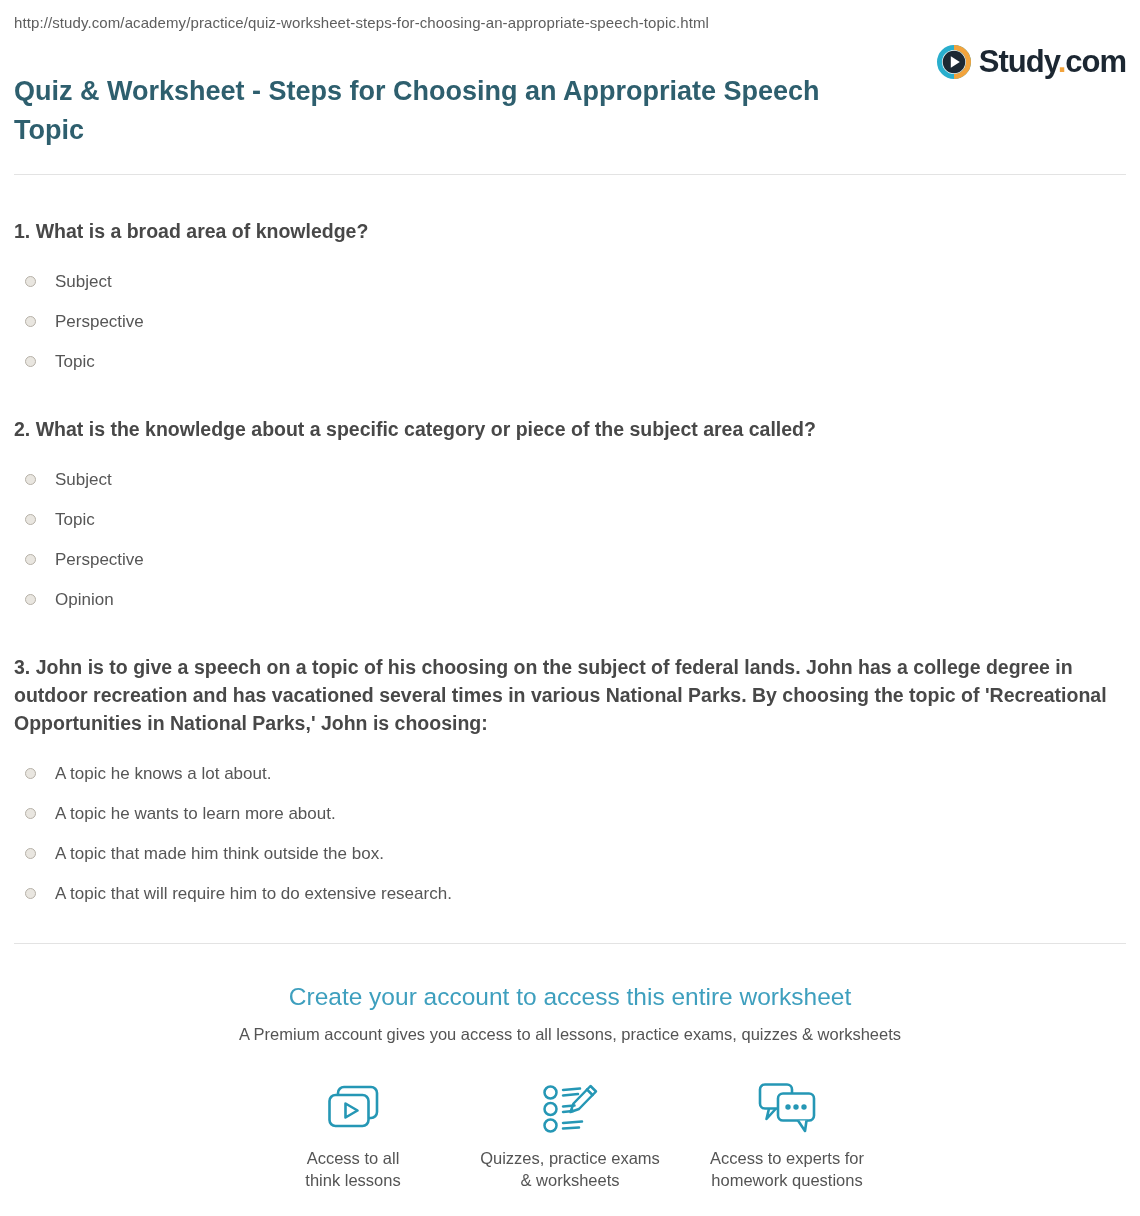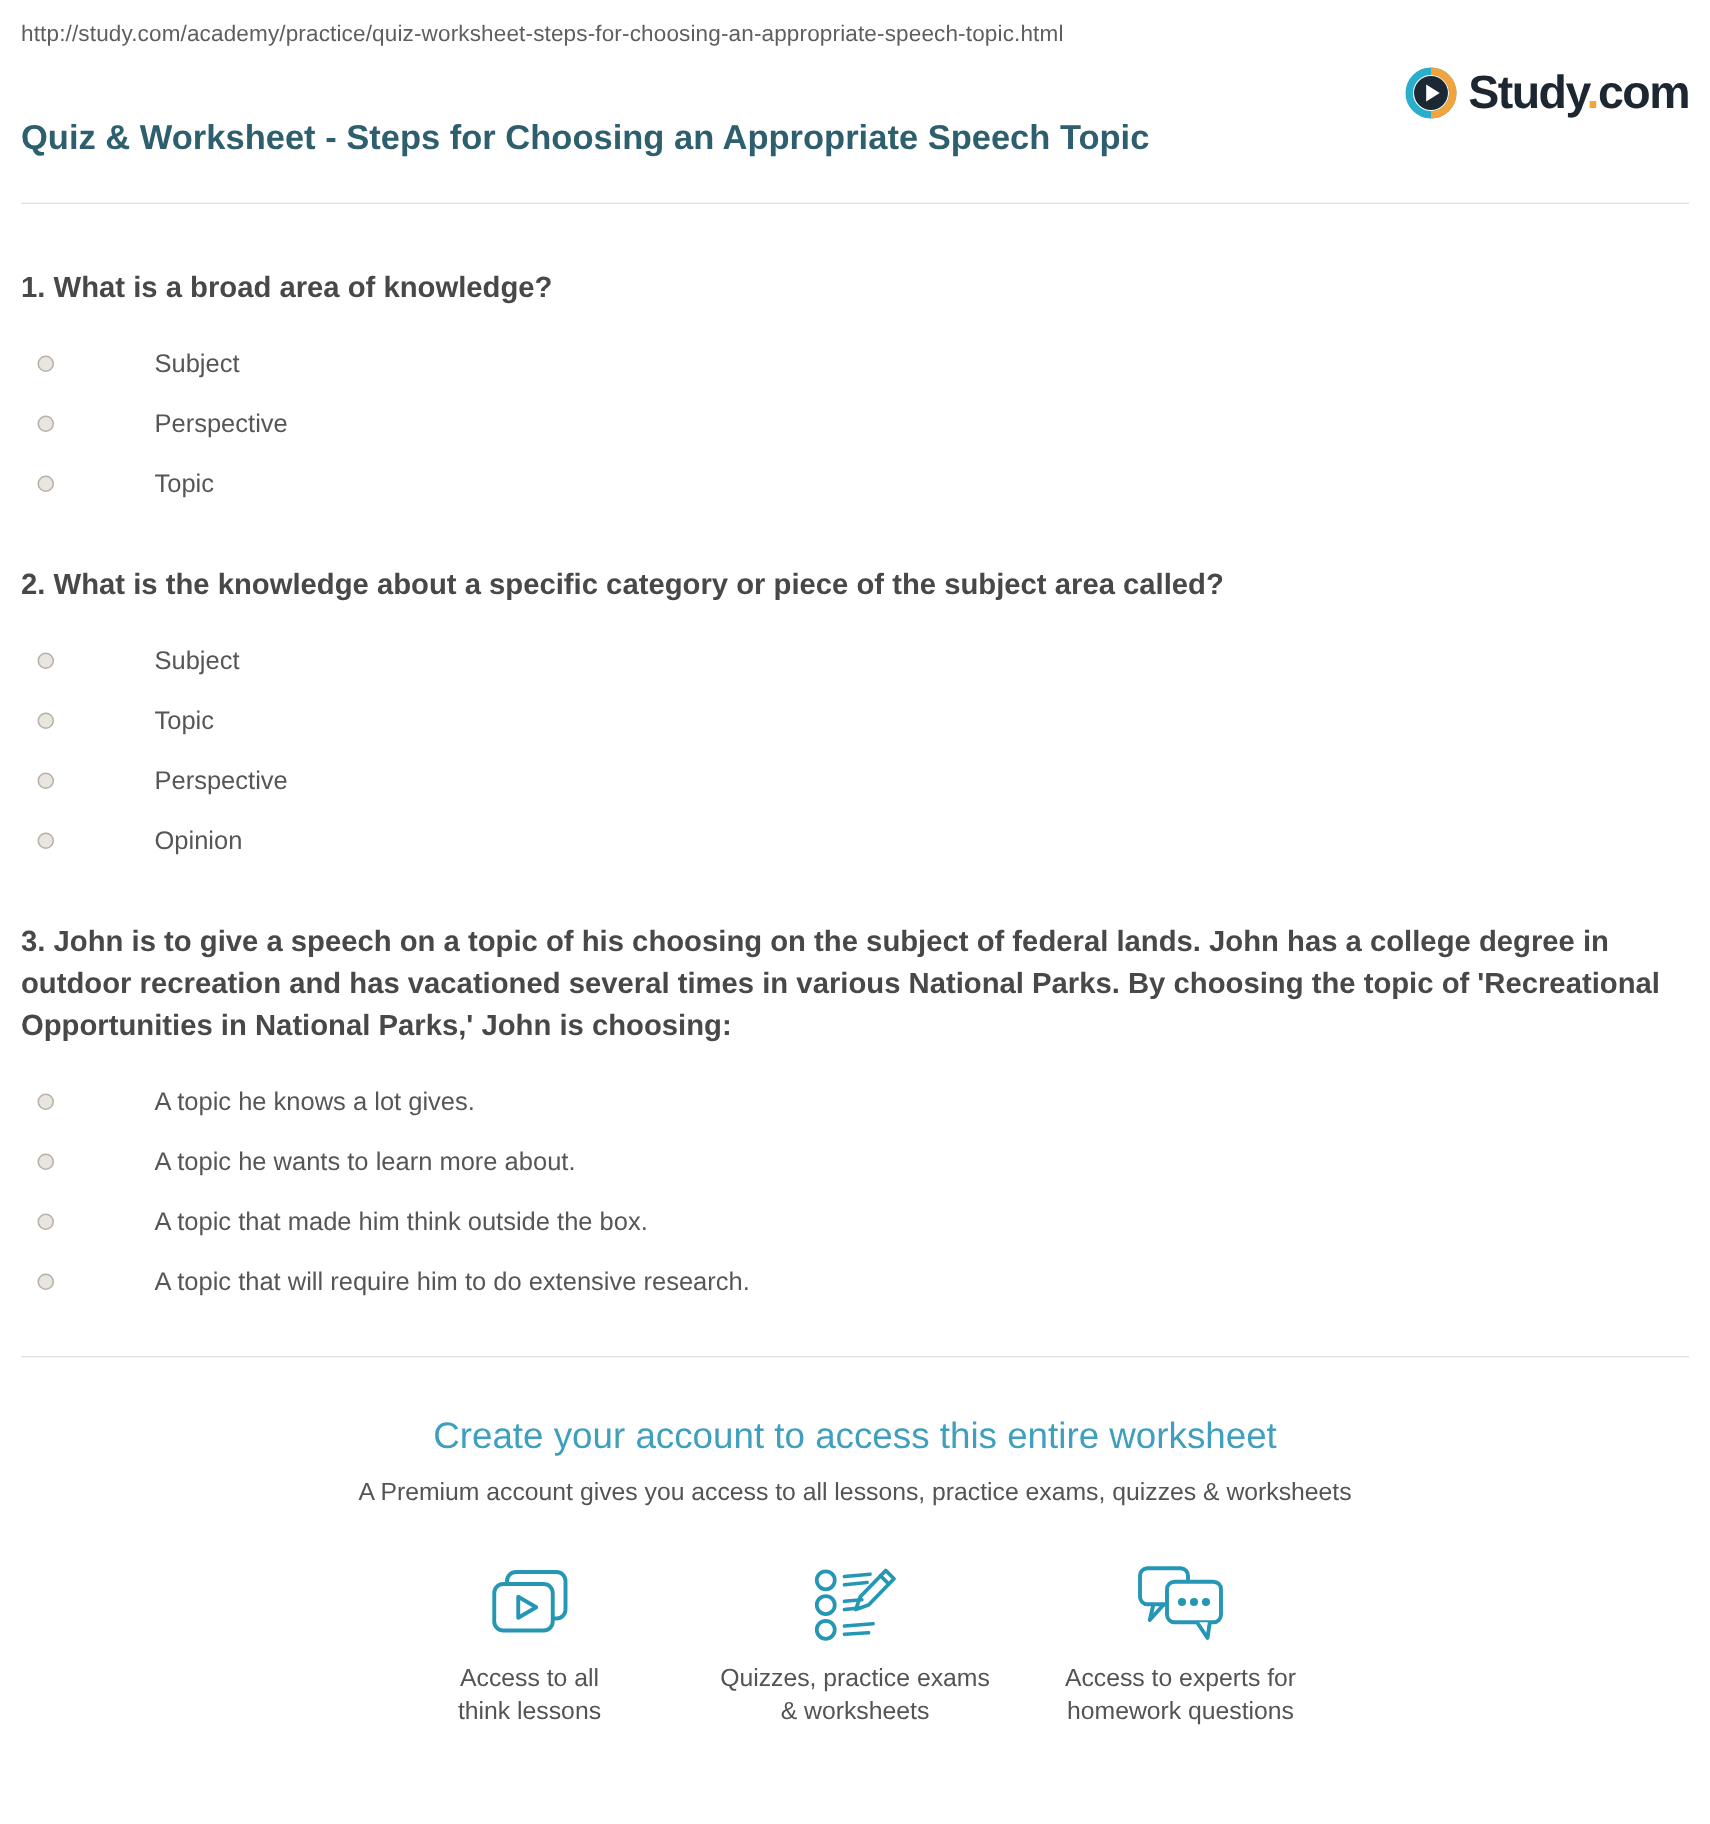"Quiz & Worksheet - Steps" .page-title { font-size: 23px -> 27px }
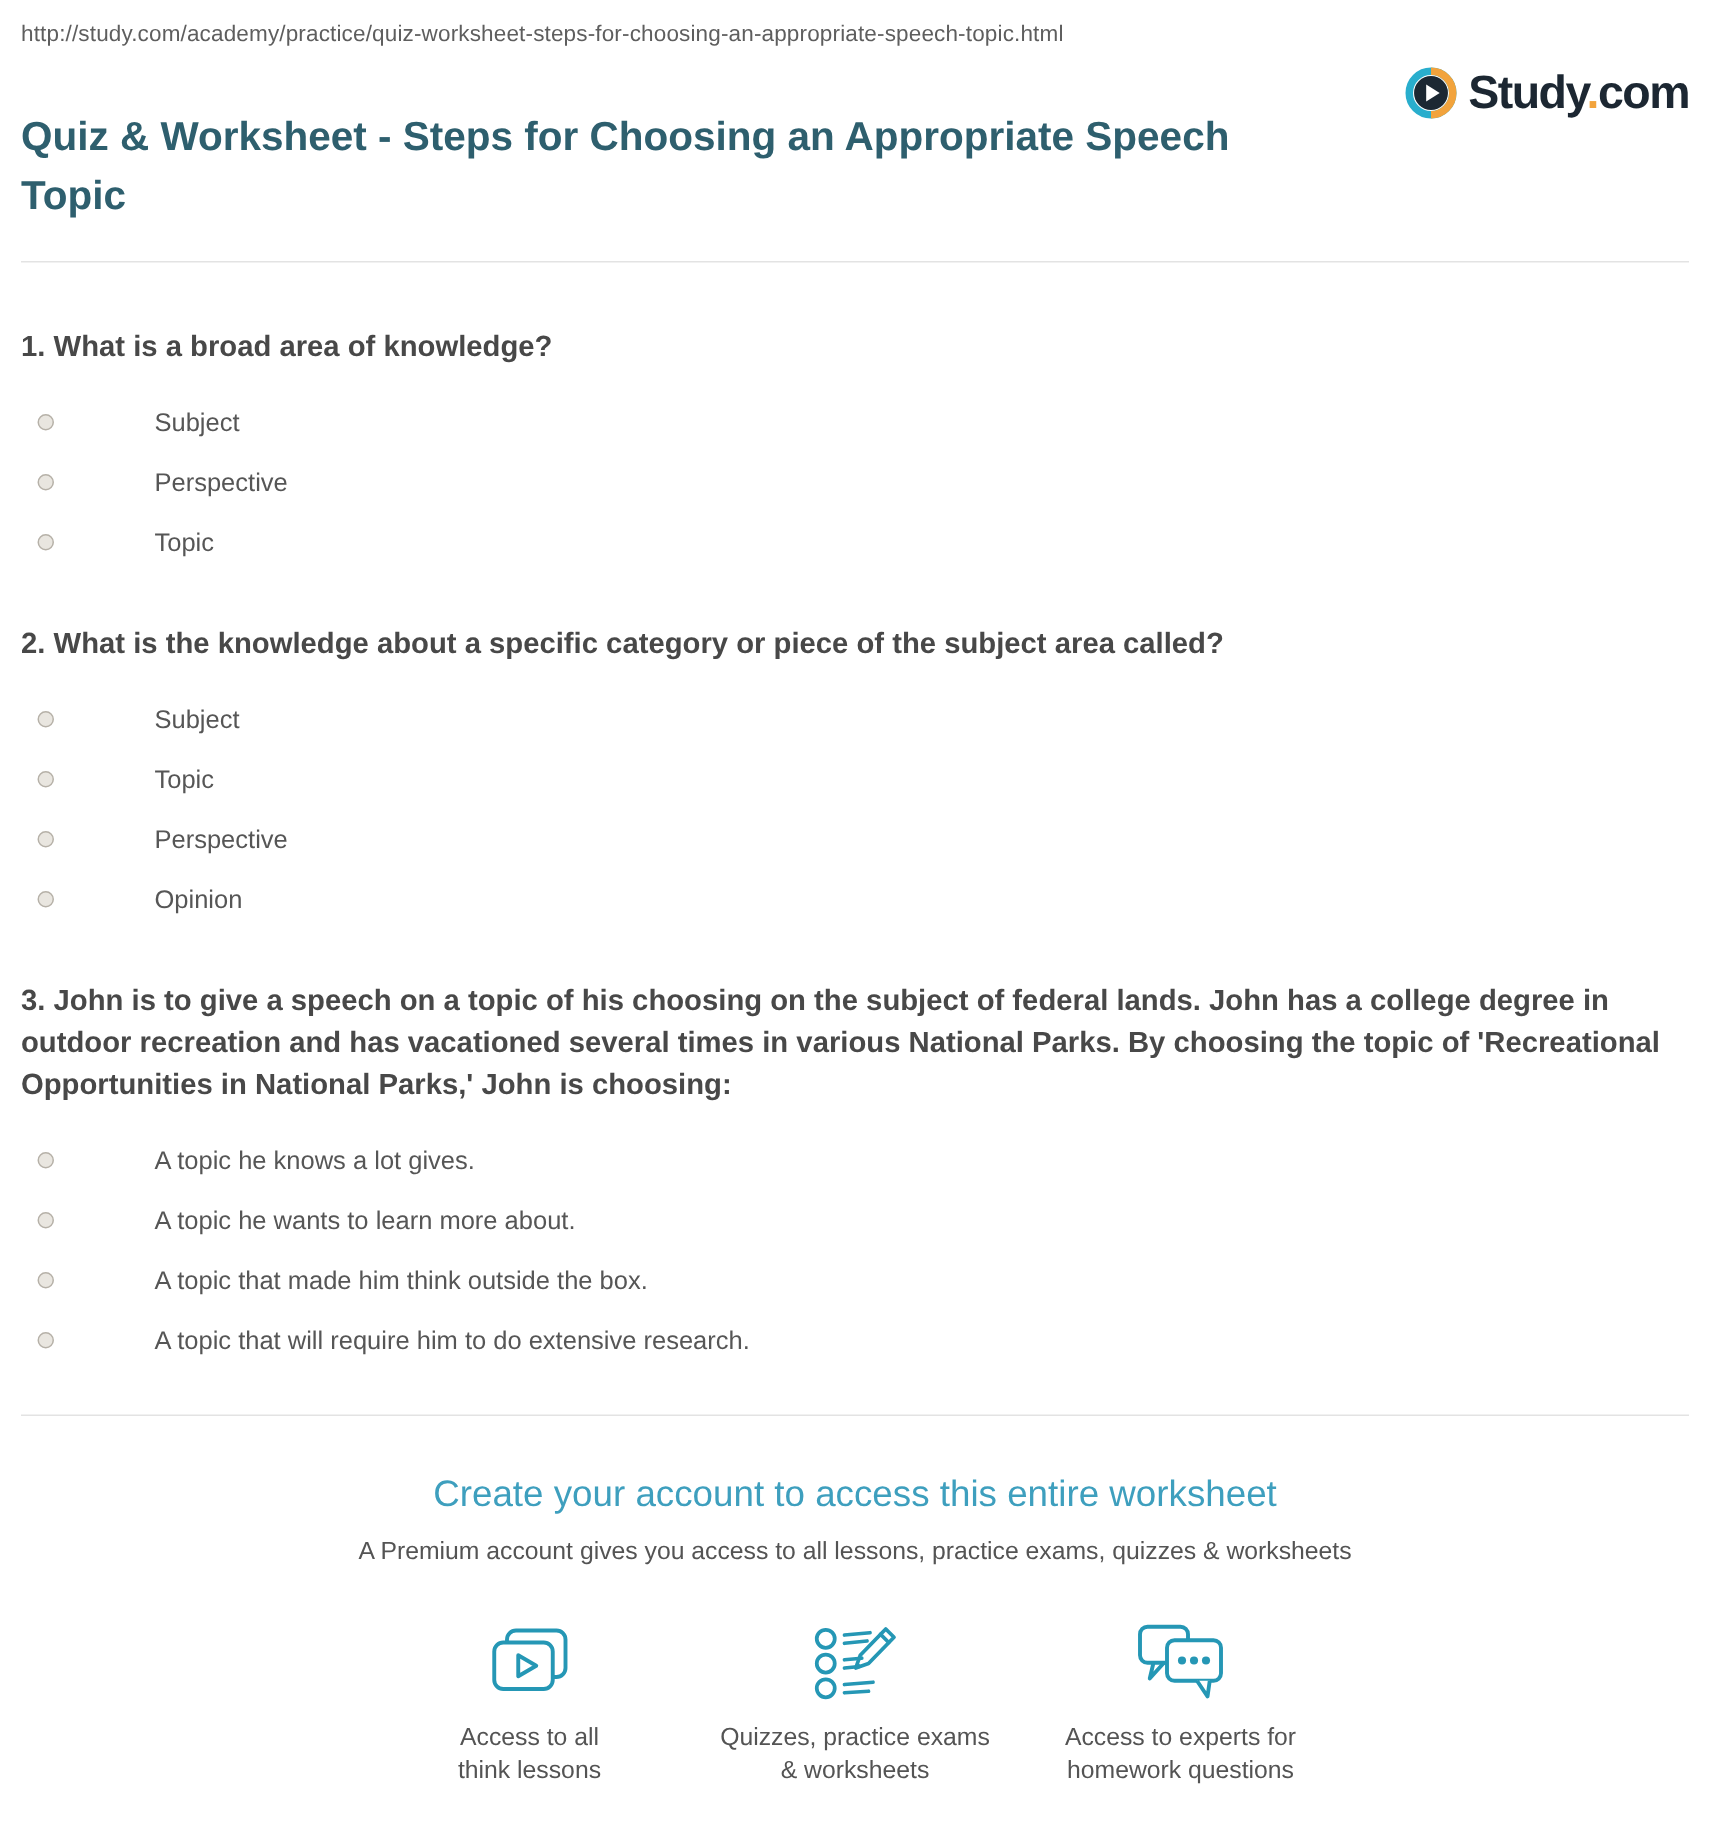"Subject" .option { gap: 48px -> none }
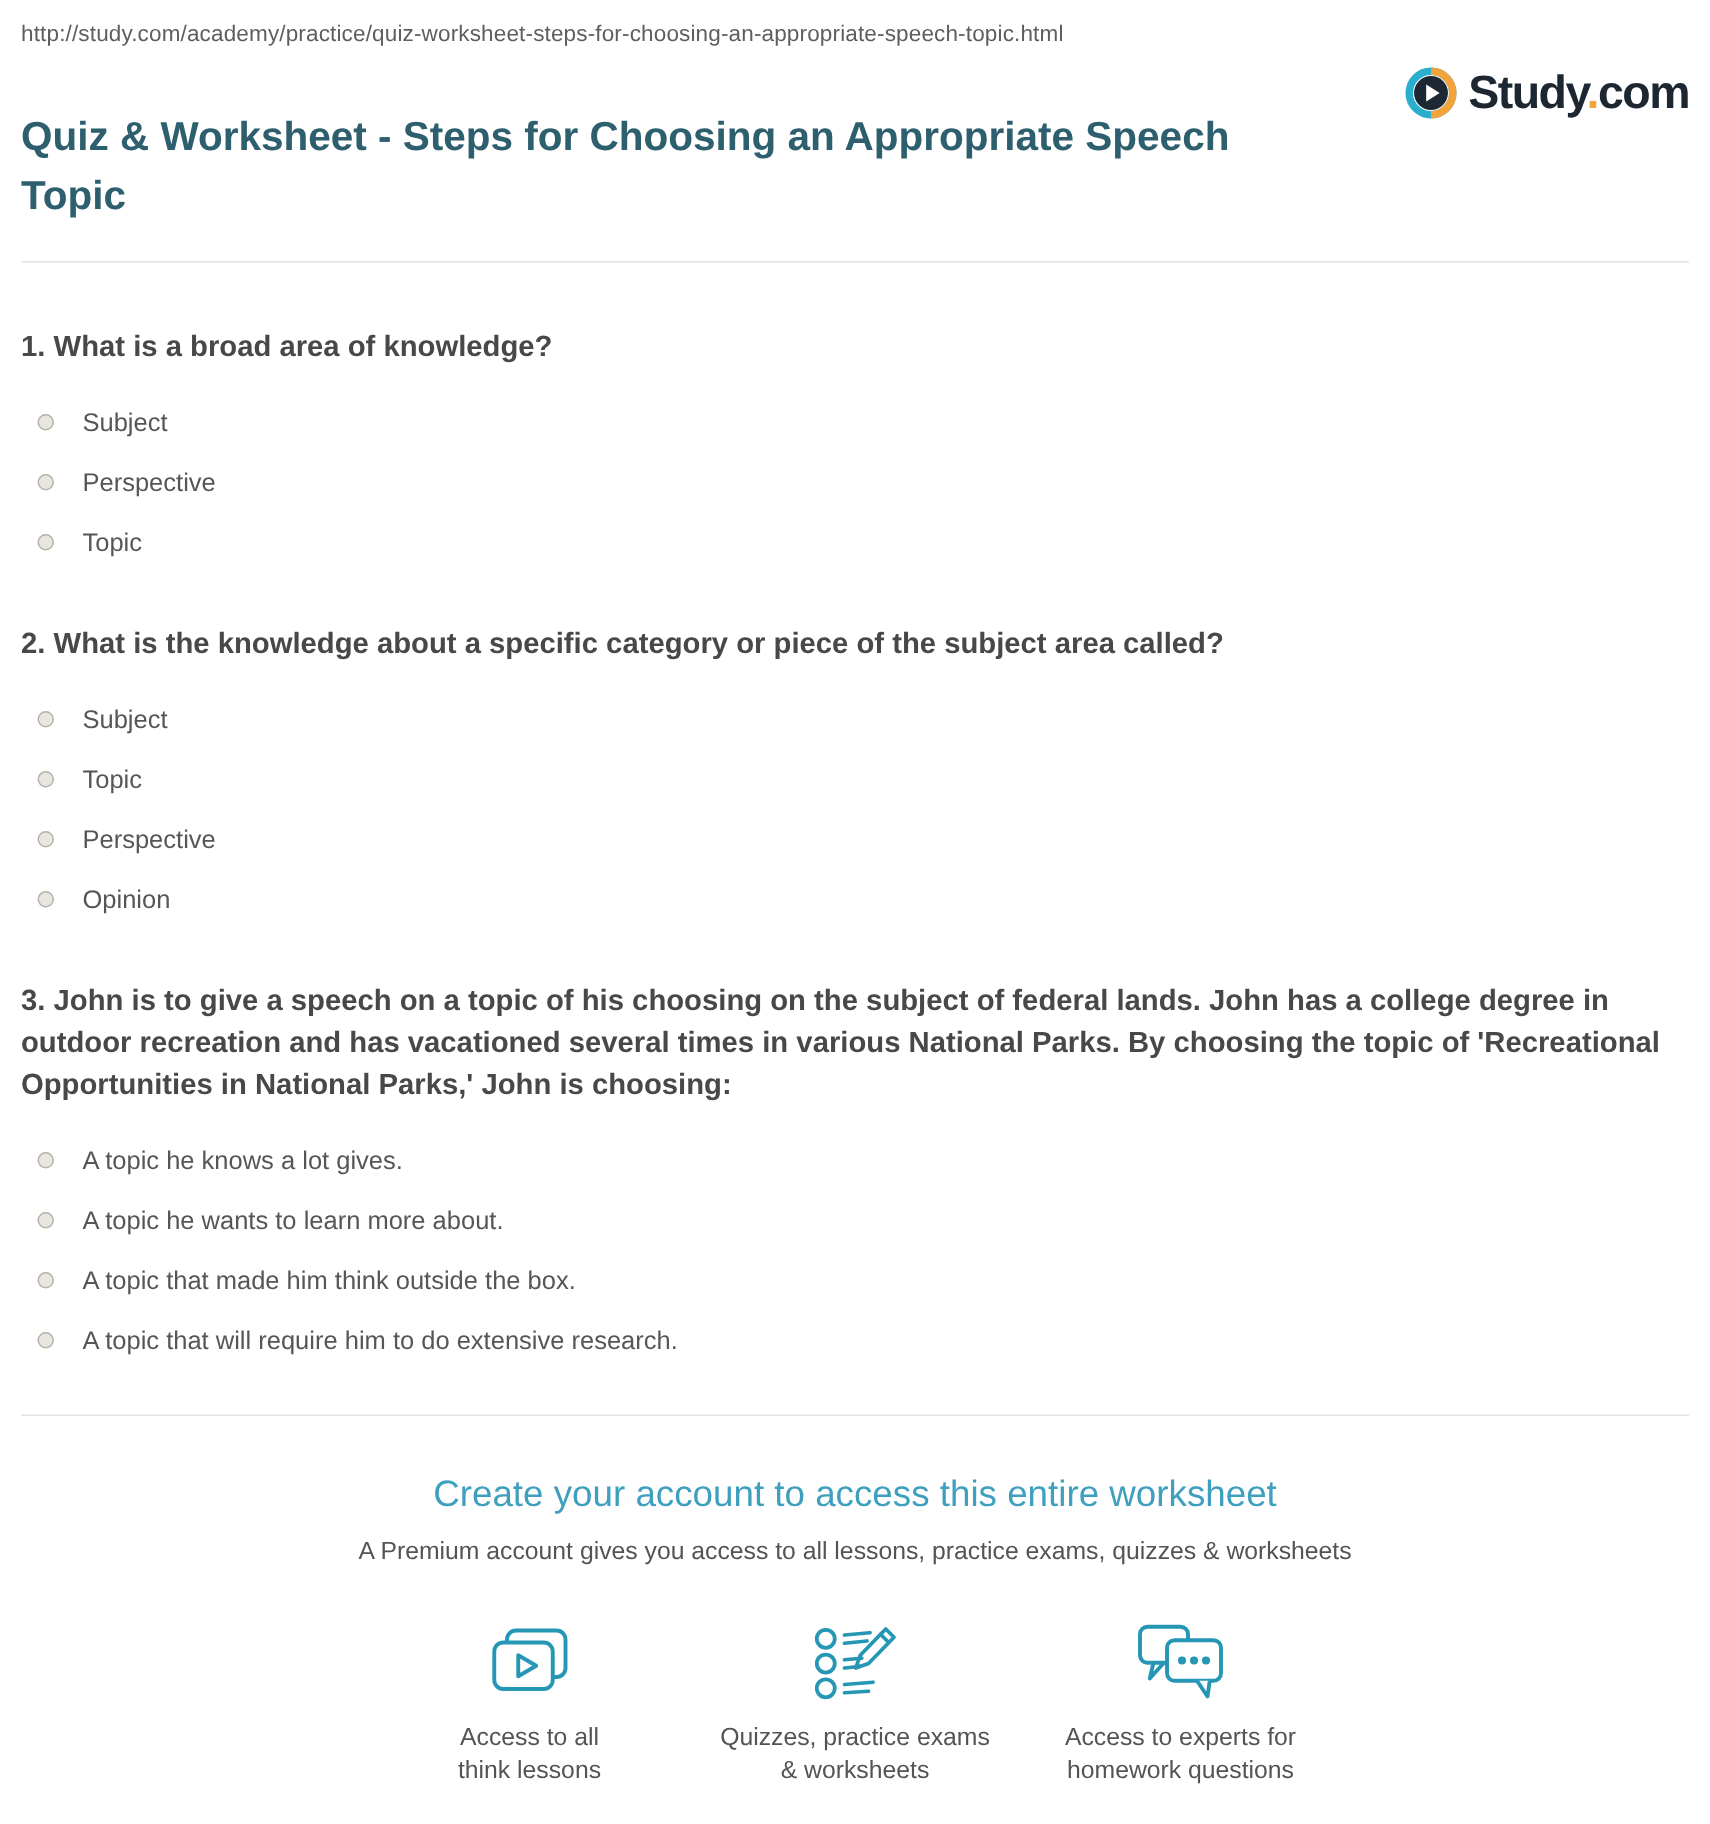"A topic he knows a" span.option-label { text: gives -> about }
